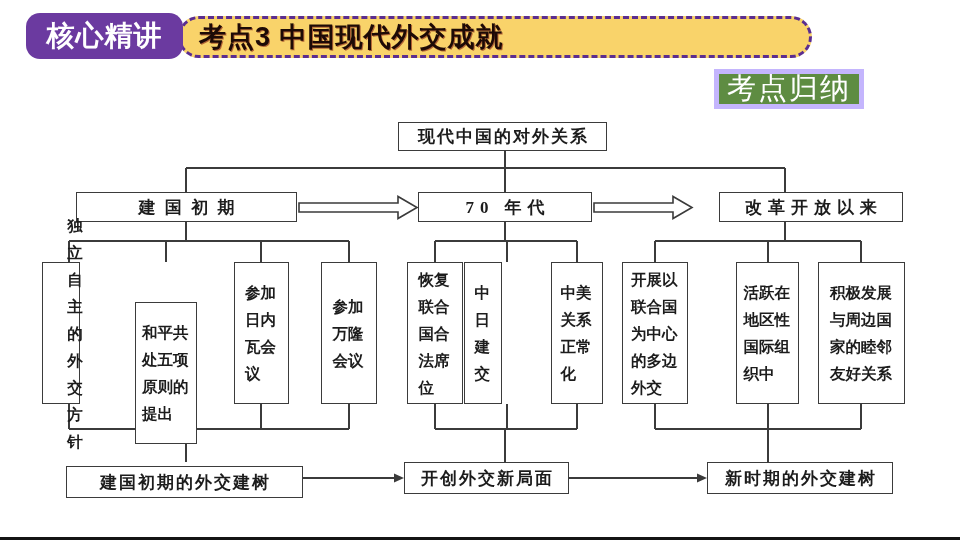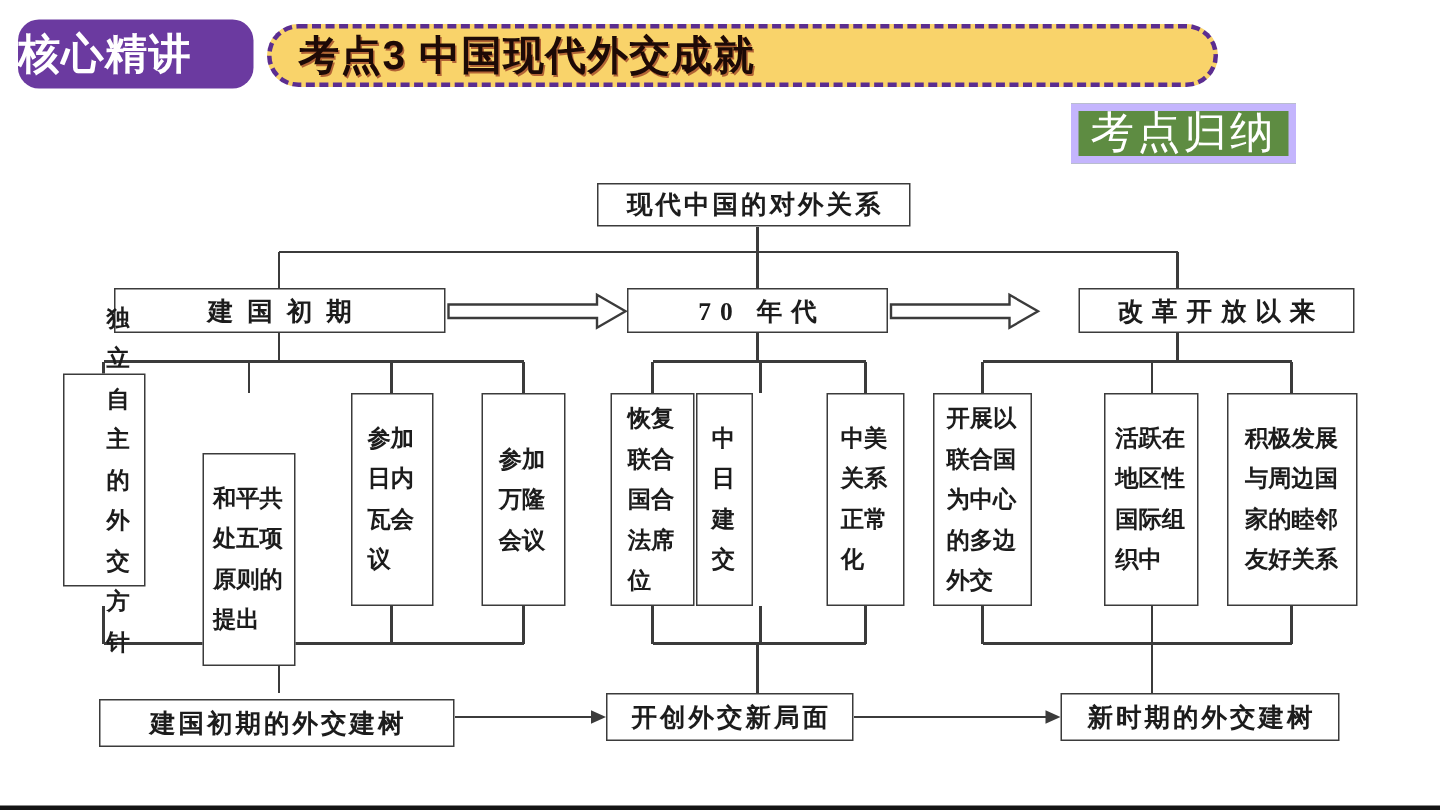"核心精讲" .hdr-purple { justify-content: flex-start -> center; left: 12px -> 26px }
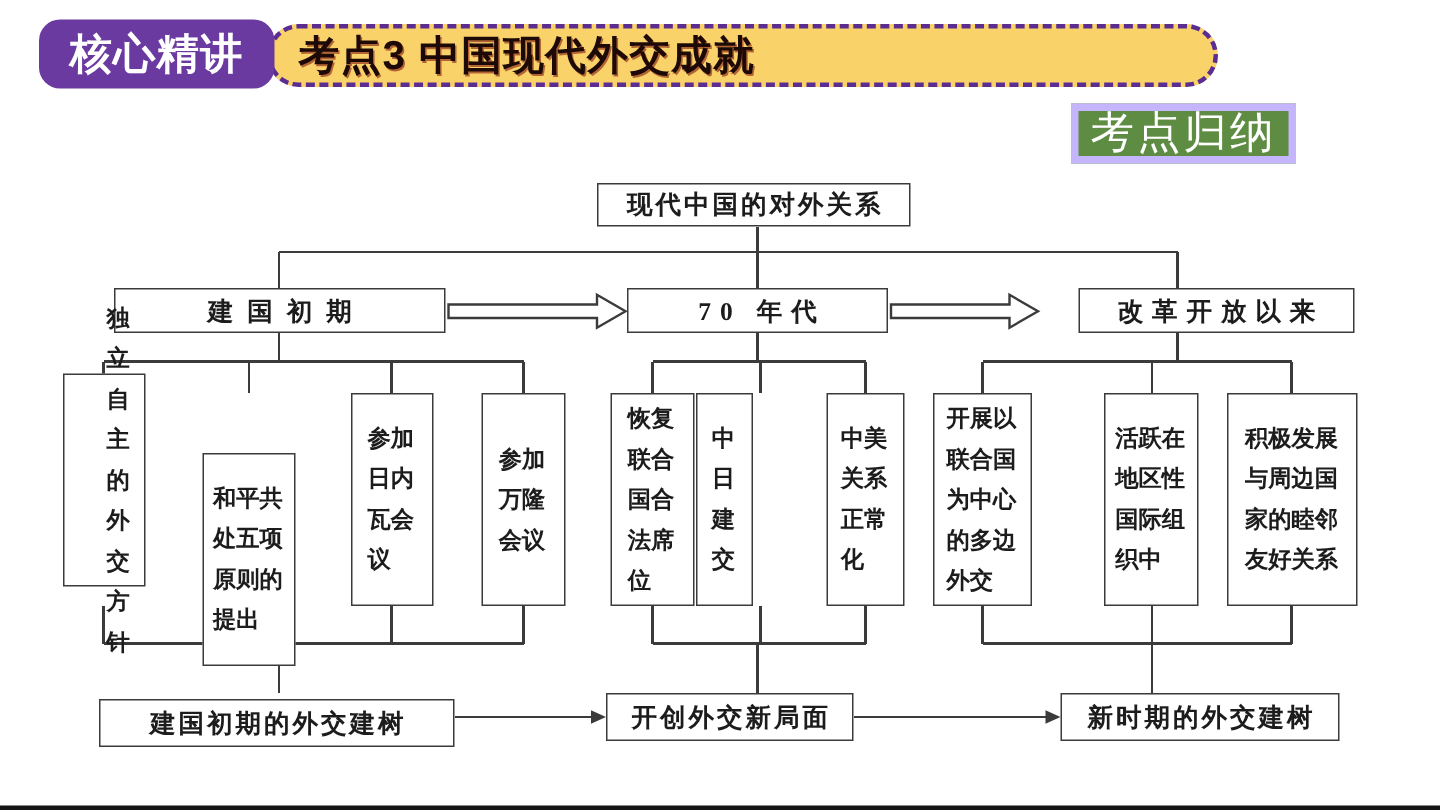"独立自主的外交方针" div.box { top: 249px -> 262px; width: 55px -> 38px }
